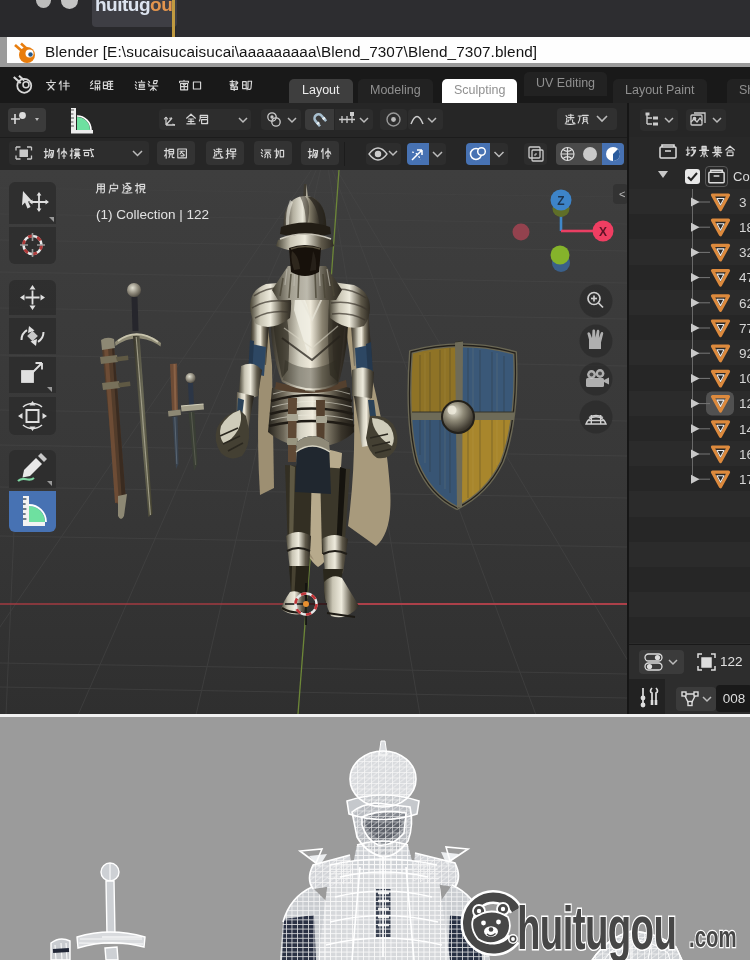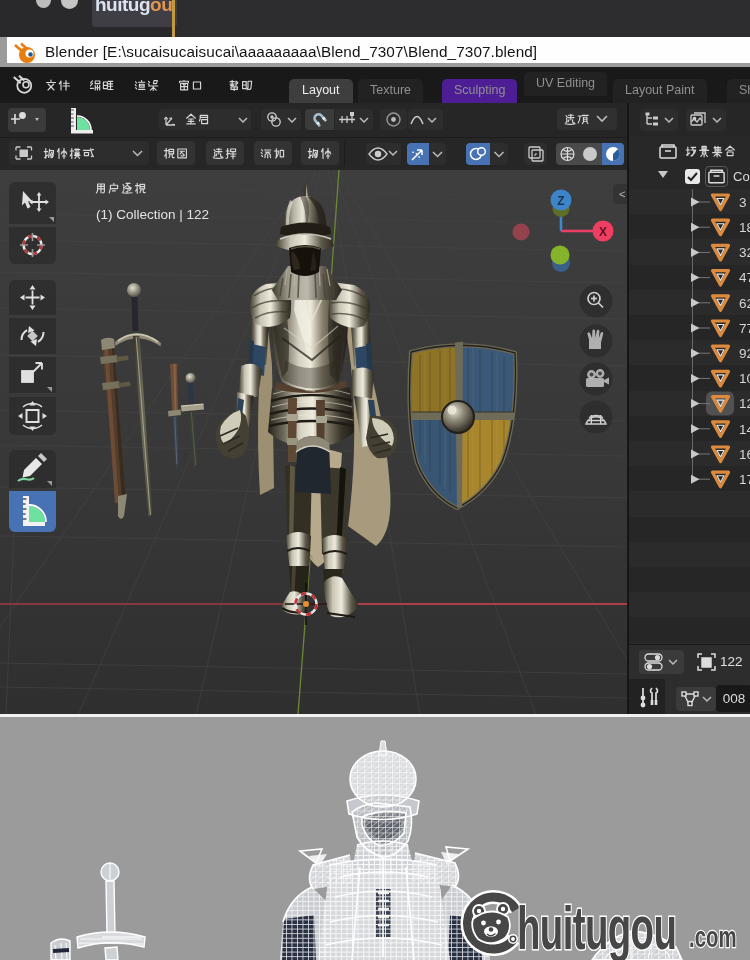"Texture" div.abs { text: Texture -> Modeling }
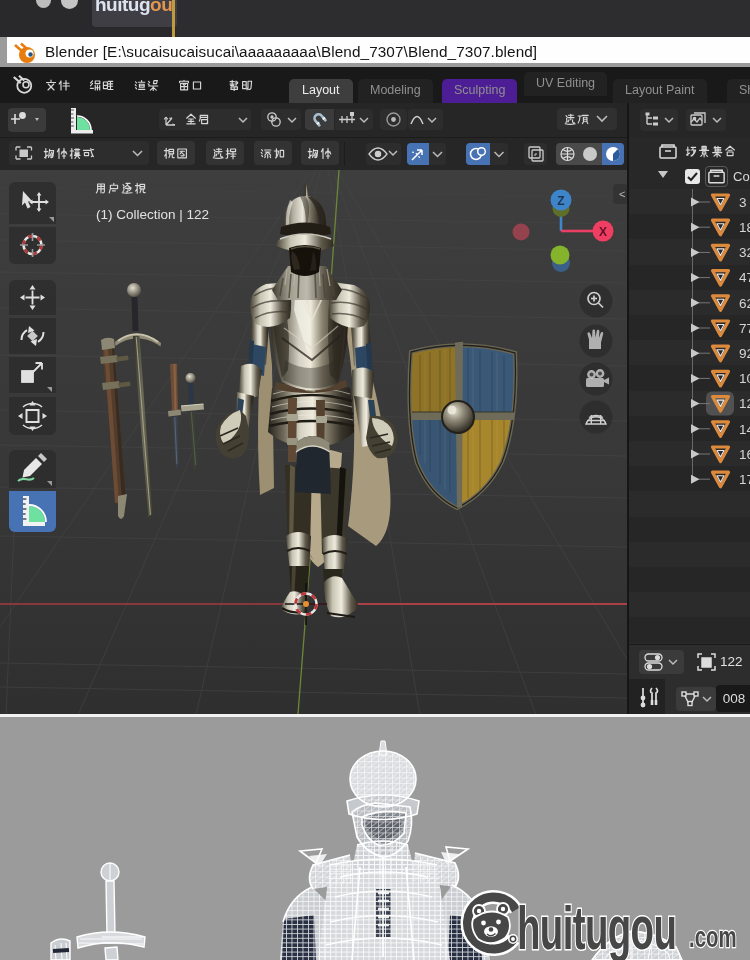"Sculpting" div.abs { background: #4c1d95 -> #ffffff }
